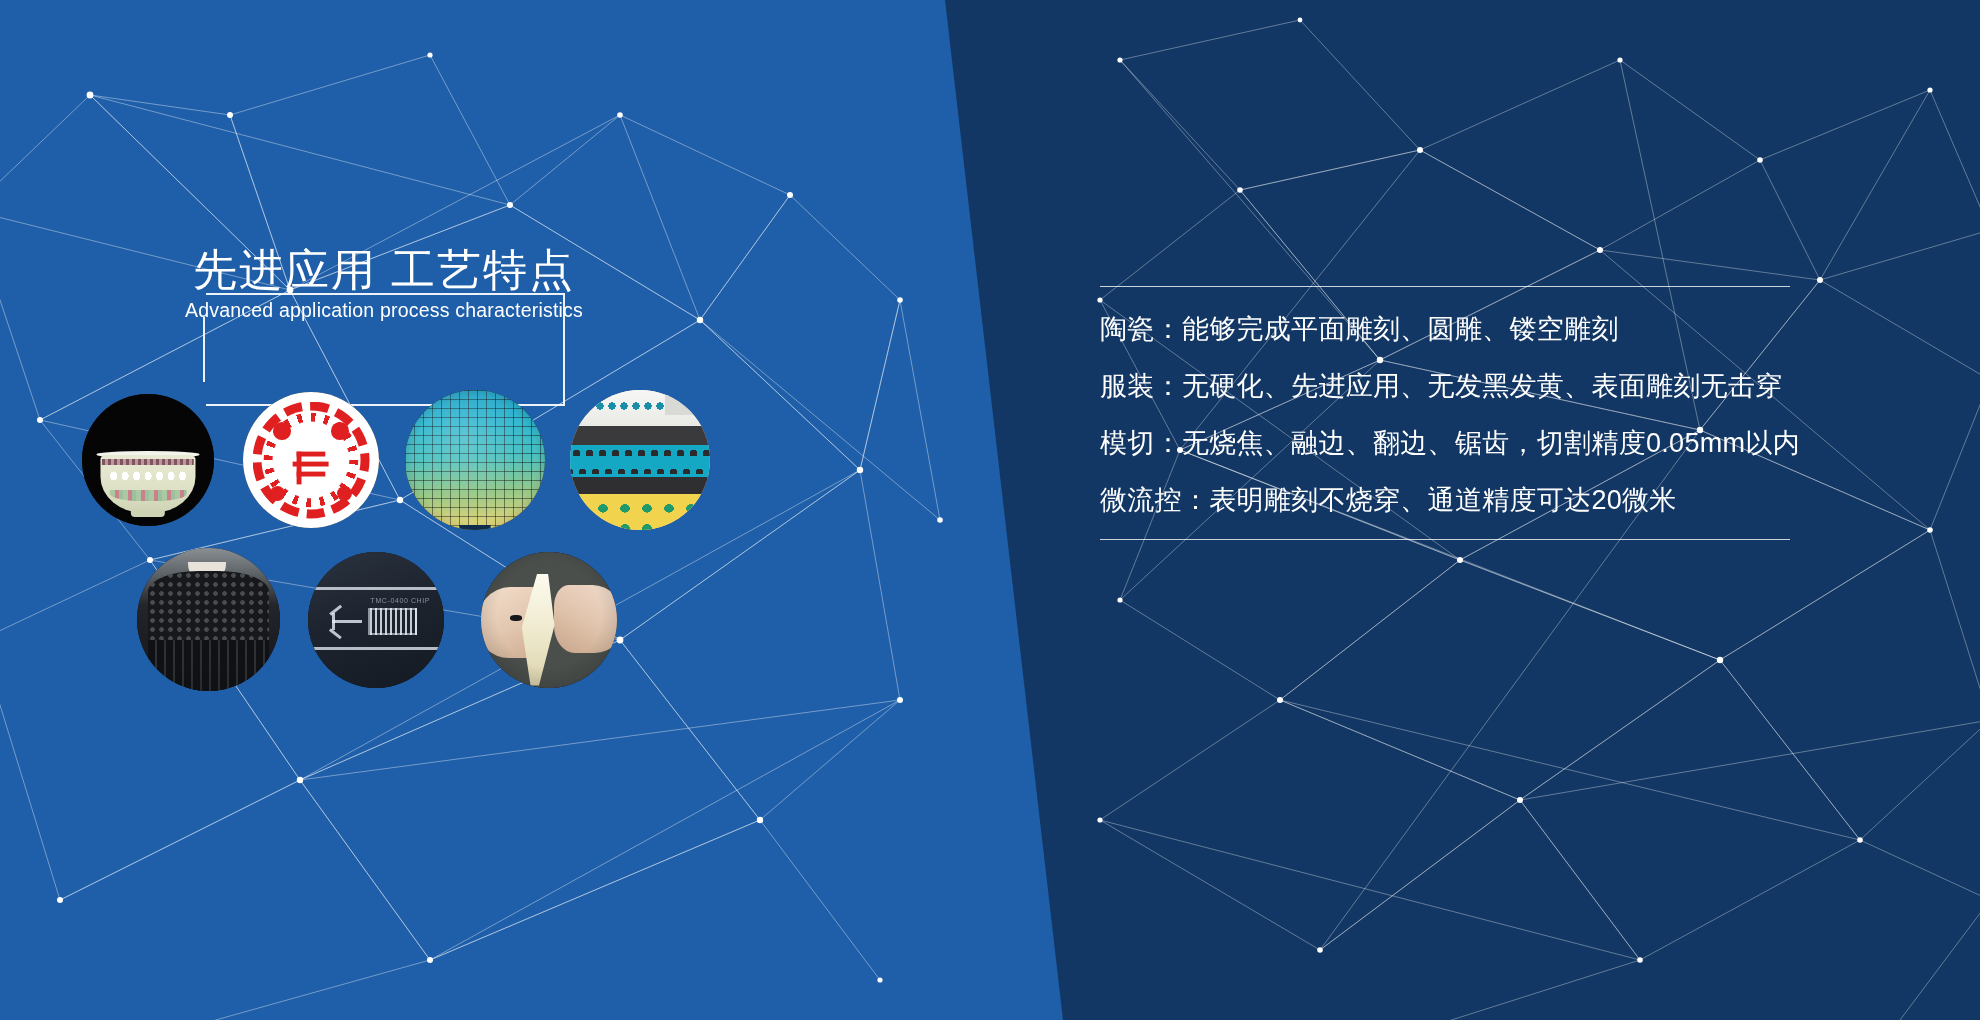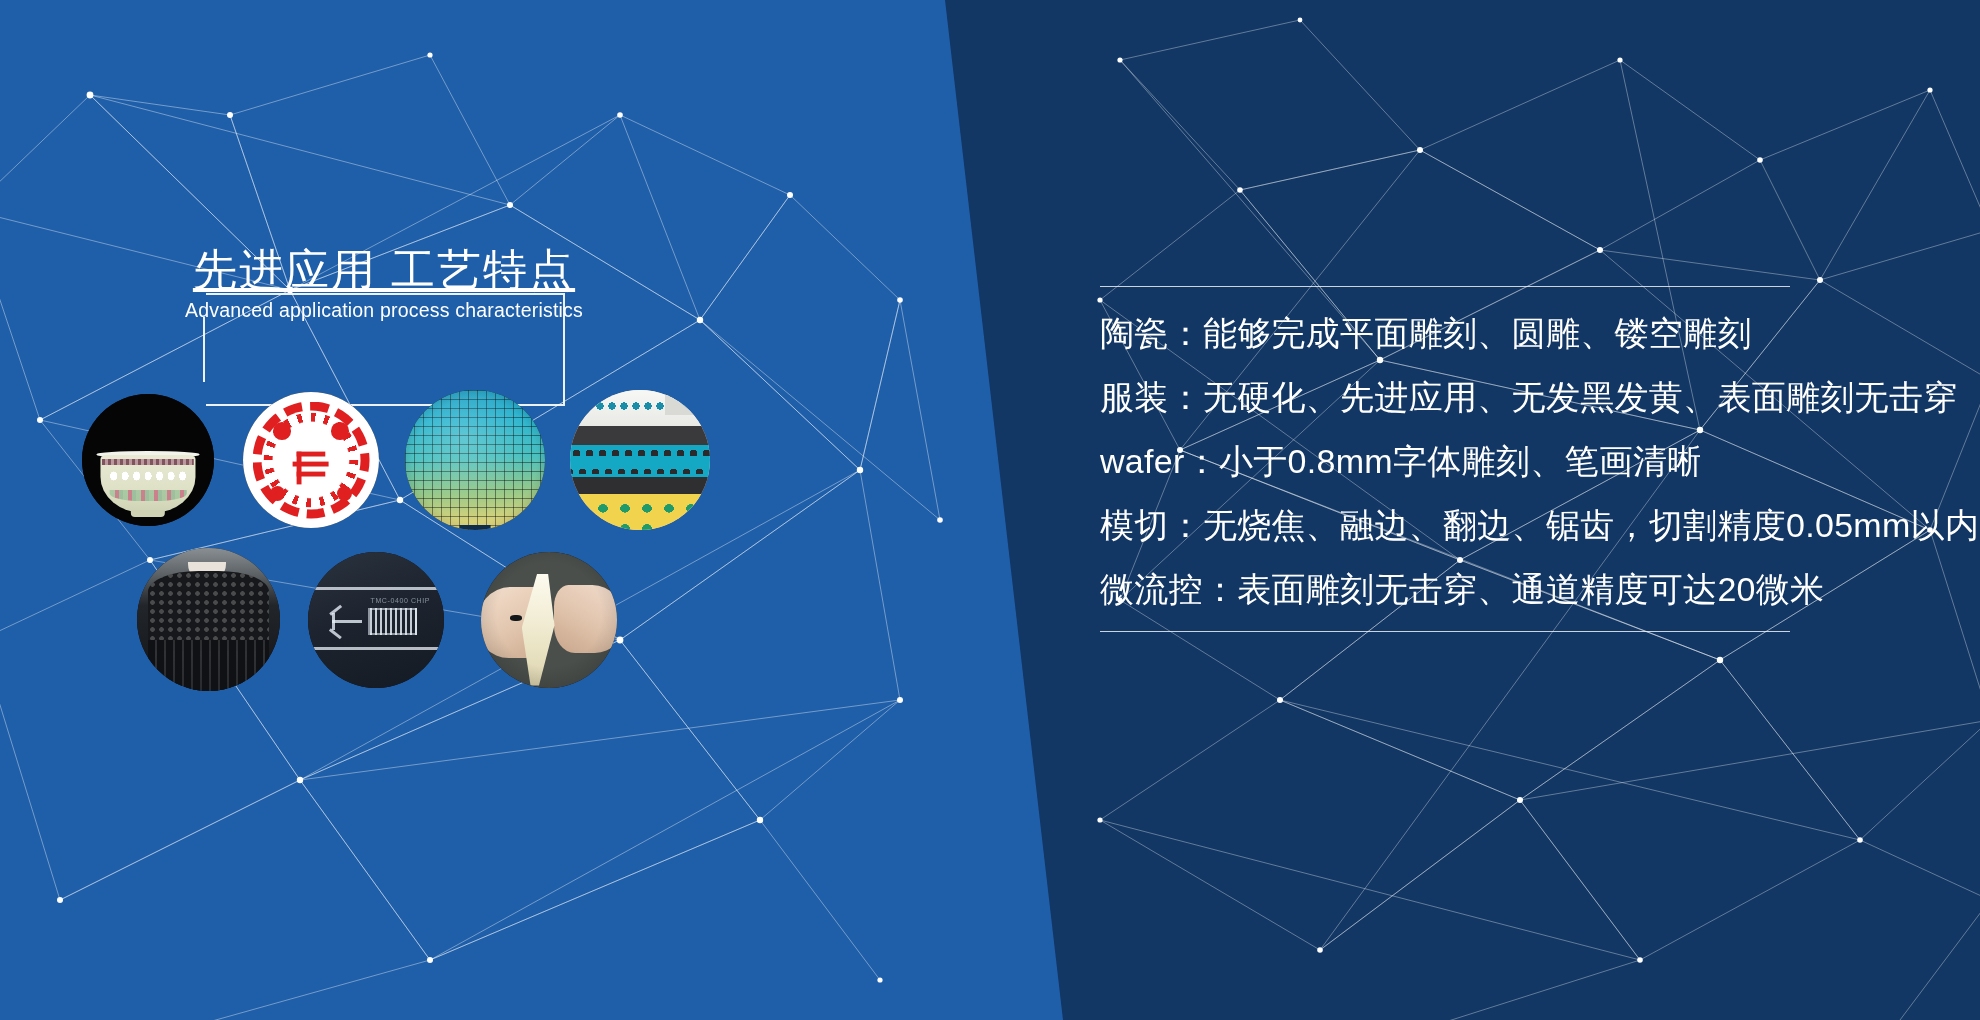"先进应用 工艺特点" .title-cn { text-decoration: underline -> none }
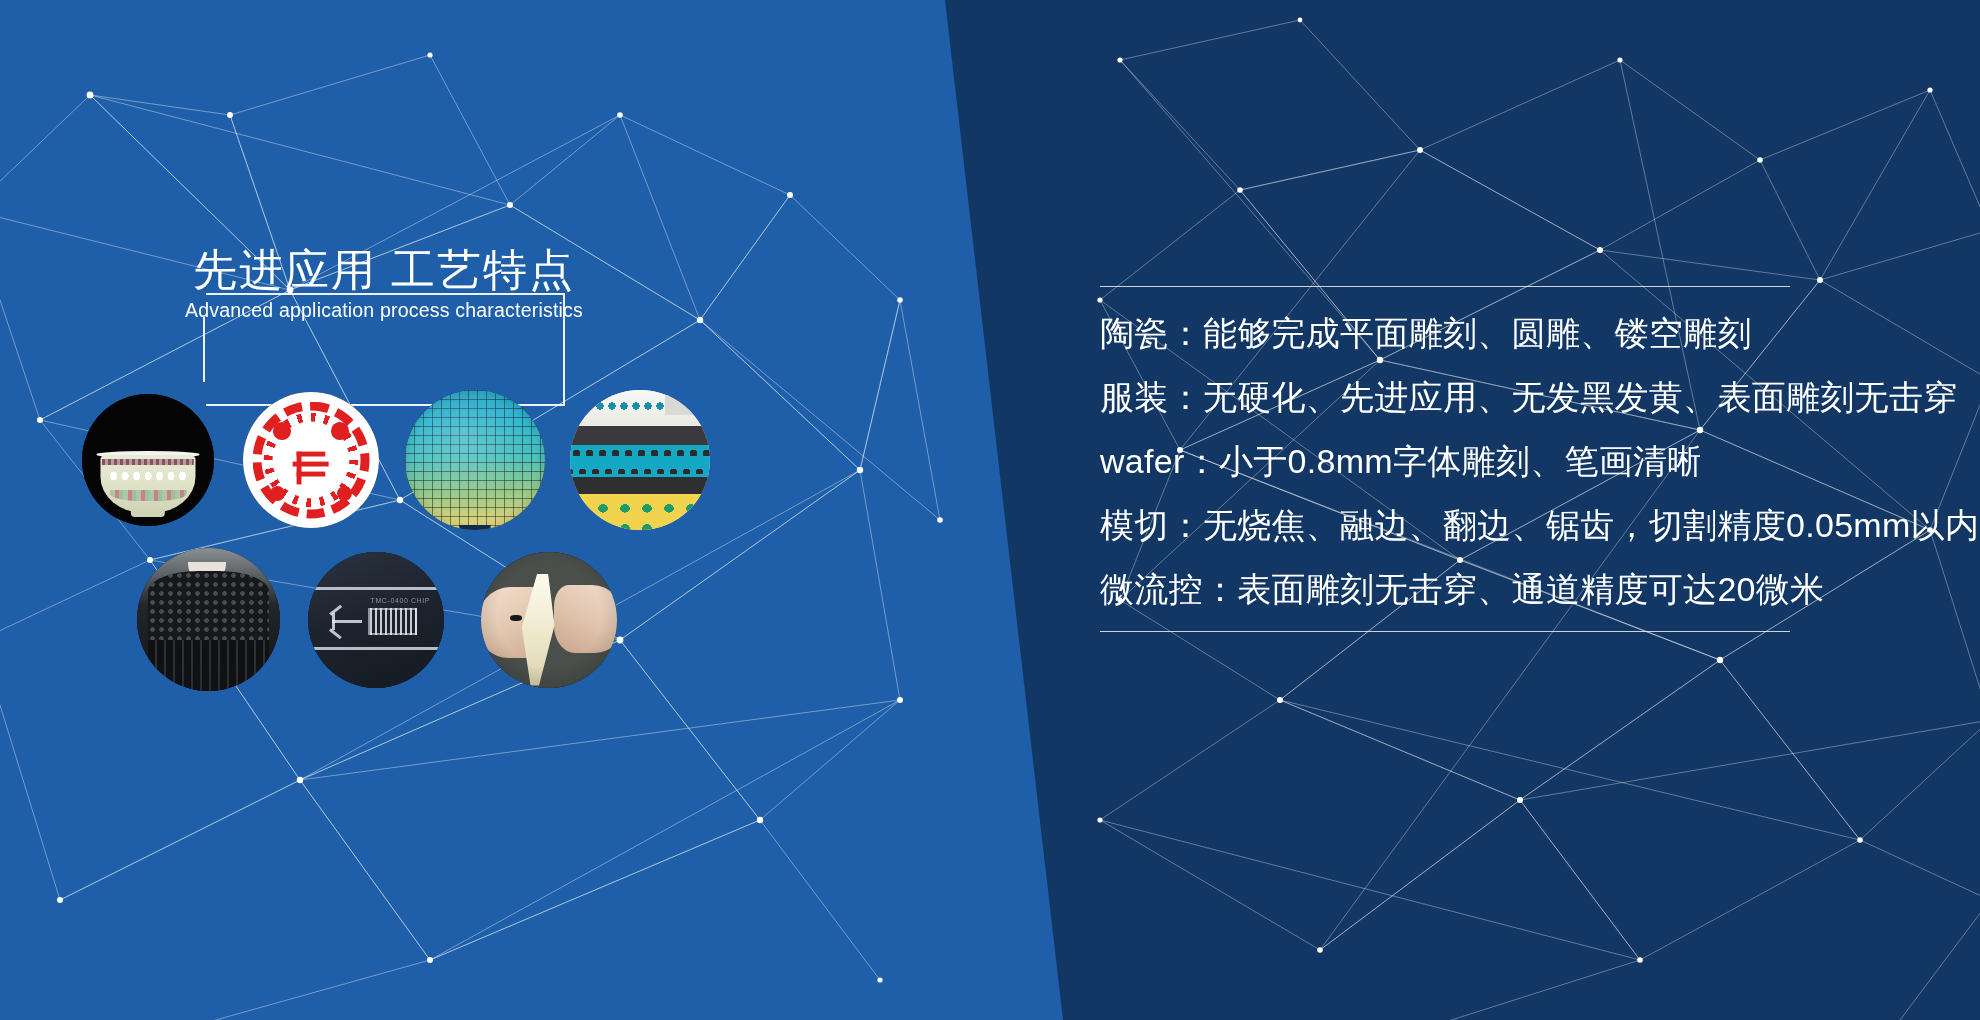"陶瓷：能够完成平面雕刻、圆雕、镂空雕刻" .spec-line { font-size: 34px -> 27px }
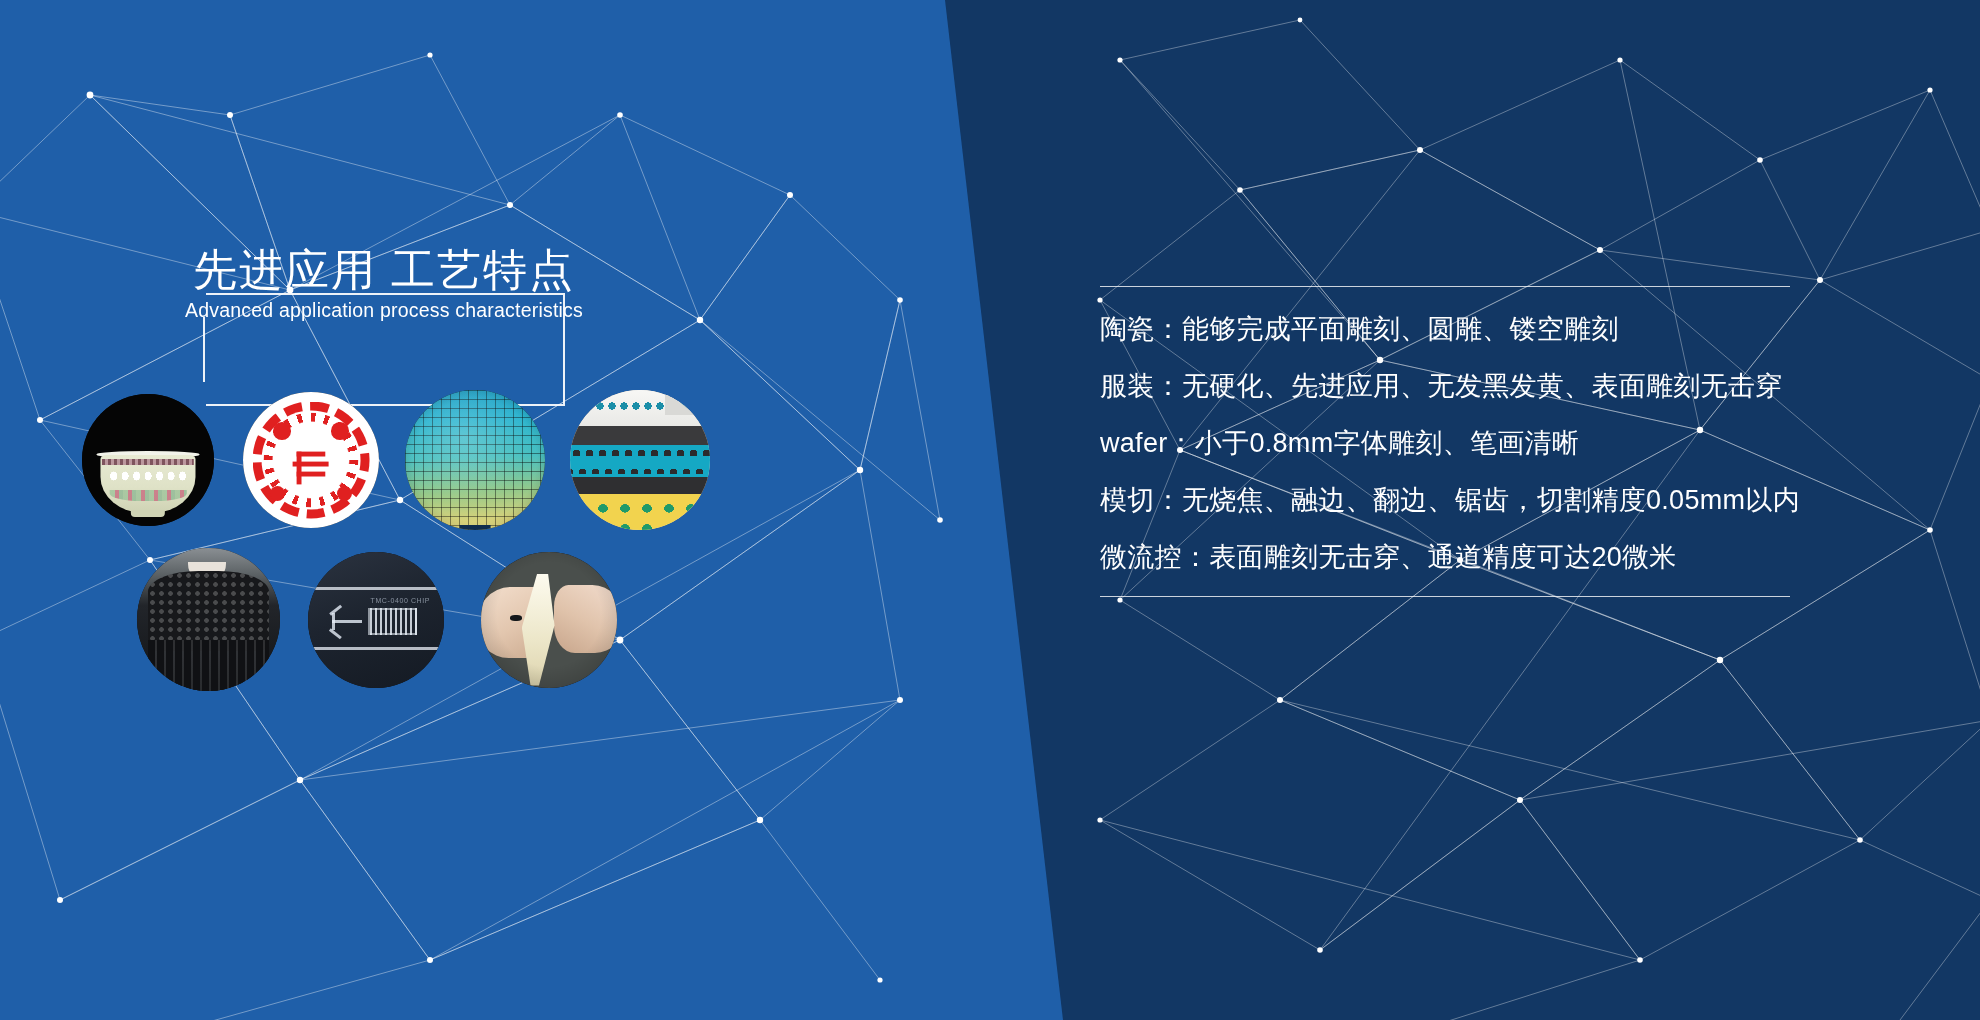"wafer：小于0.8mm字体雕刻、笔画清晰" div.spec-line { html: <div>wafer：小于0.8mm字体雕刻、笔画清晰</div> -> none }
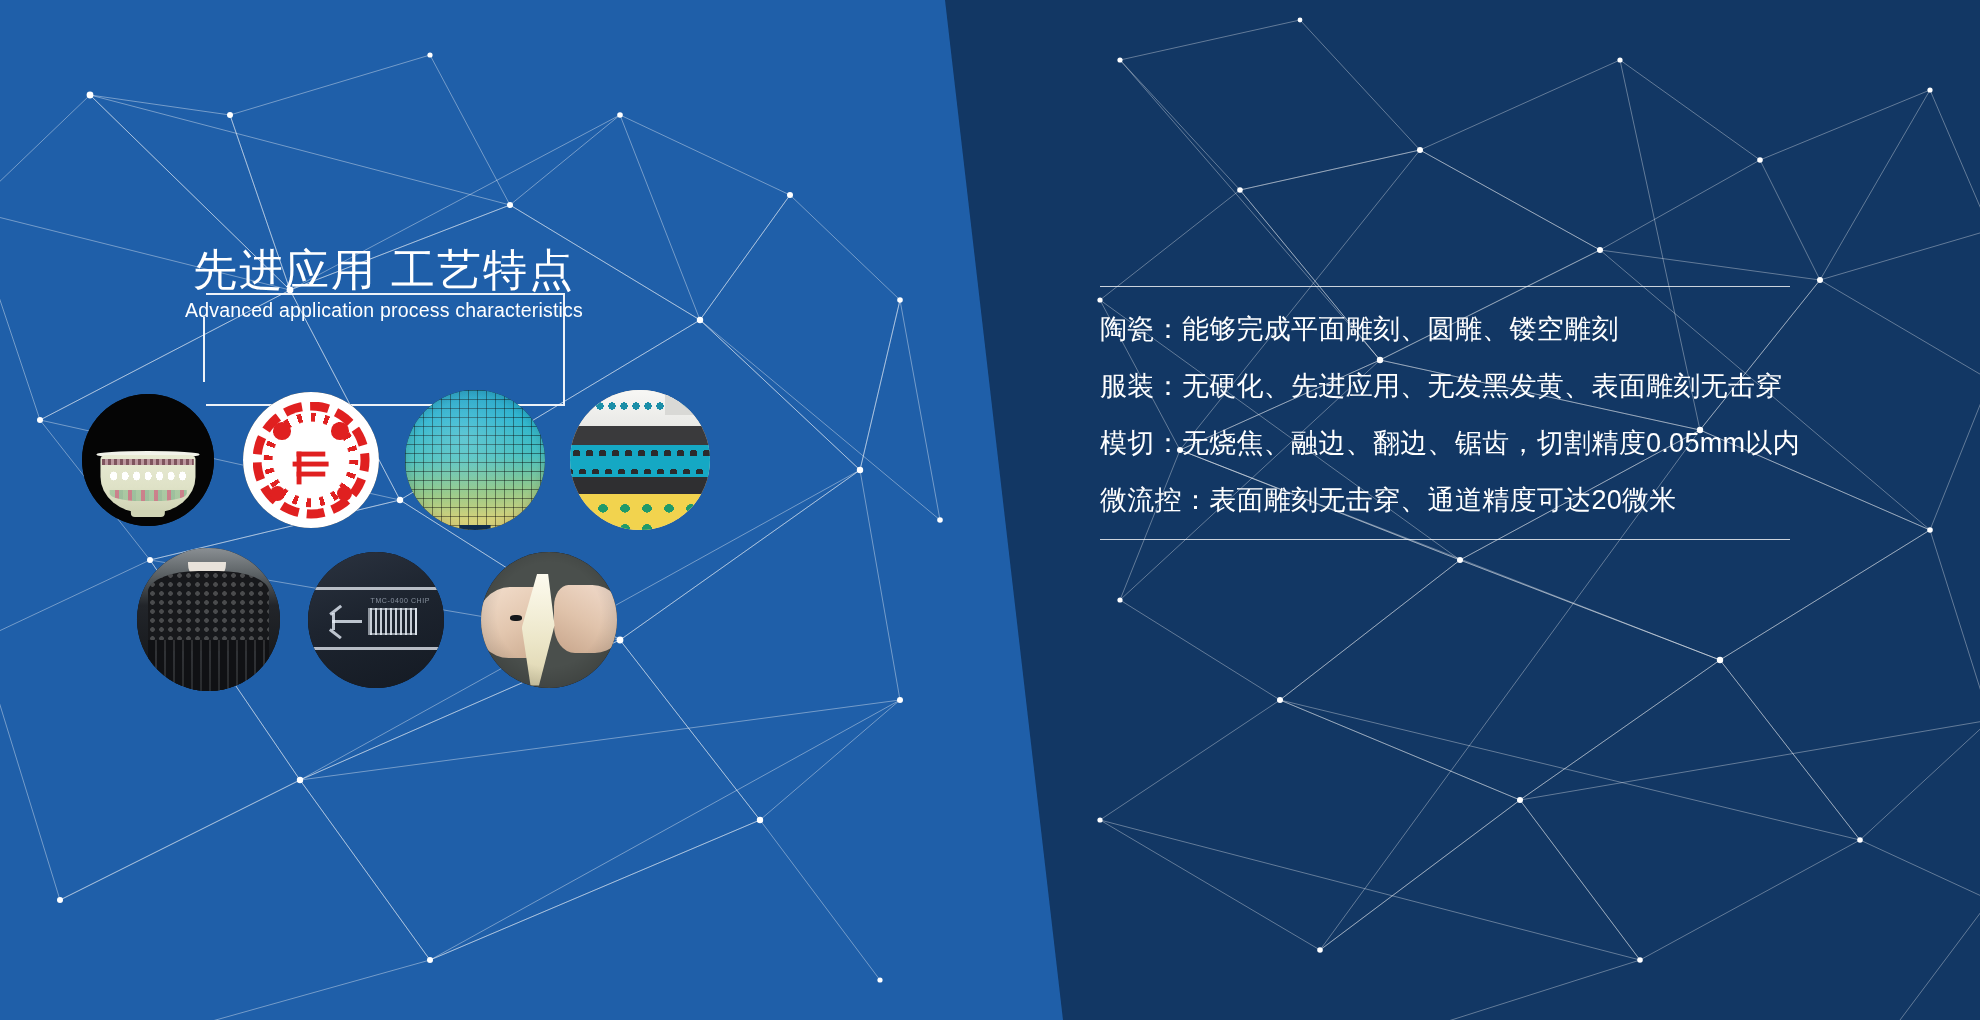"微流控：表面雕刻无击穿、通道精度可达20微米" div.spec-line { text: 面雕刻无击 -> 明雕刻不烧 }
